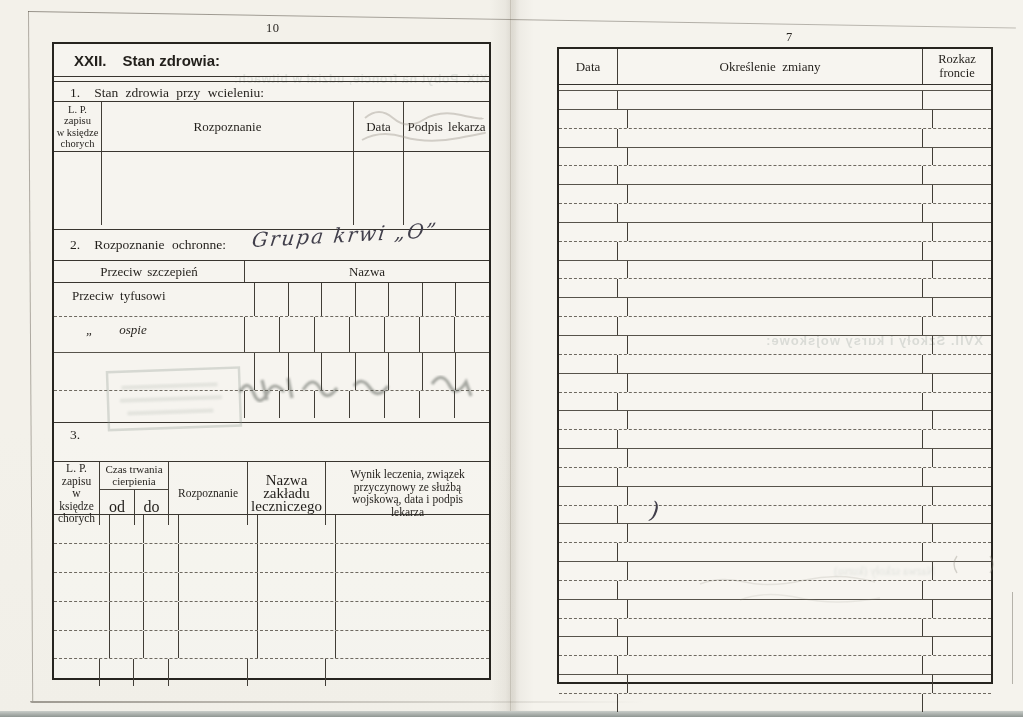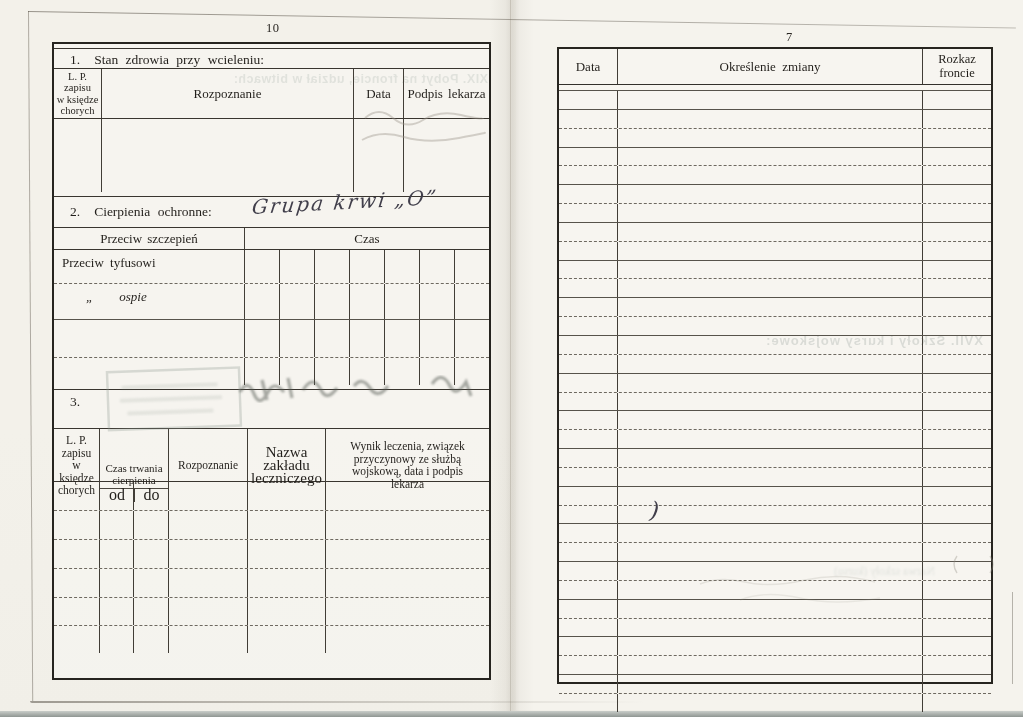"XXII." div.lp-header { html: none -> <div> <span>XXII.</span> <span>Stan zdrowia:</span> </div> }
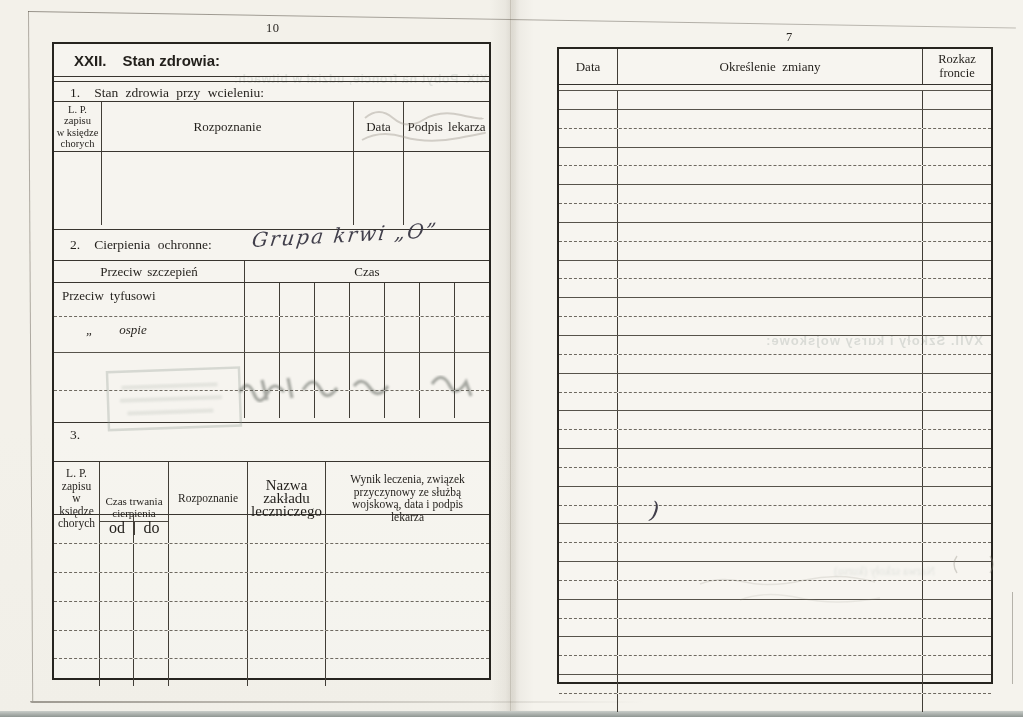"Cierpienia ochronne:" span { text: Cierpienia -> Rozpoznanie }
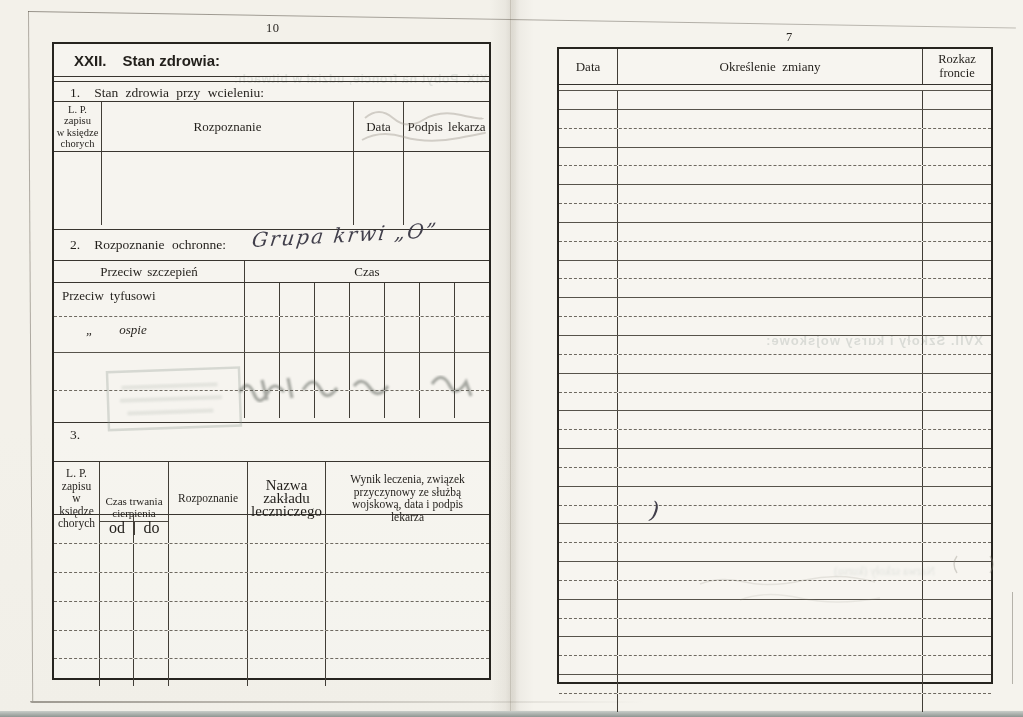"Czas" div.hc { text: Czas -> Nazwa }
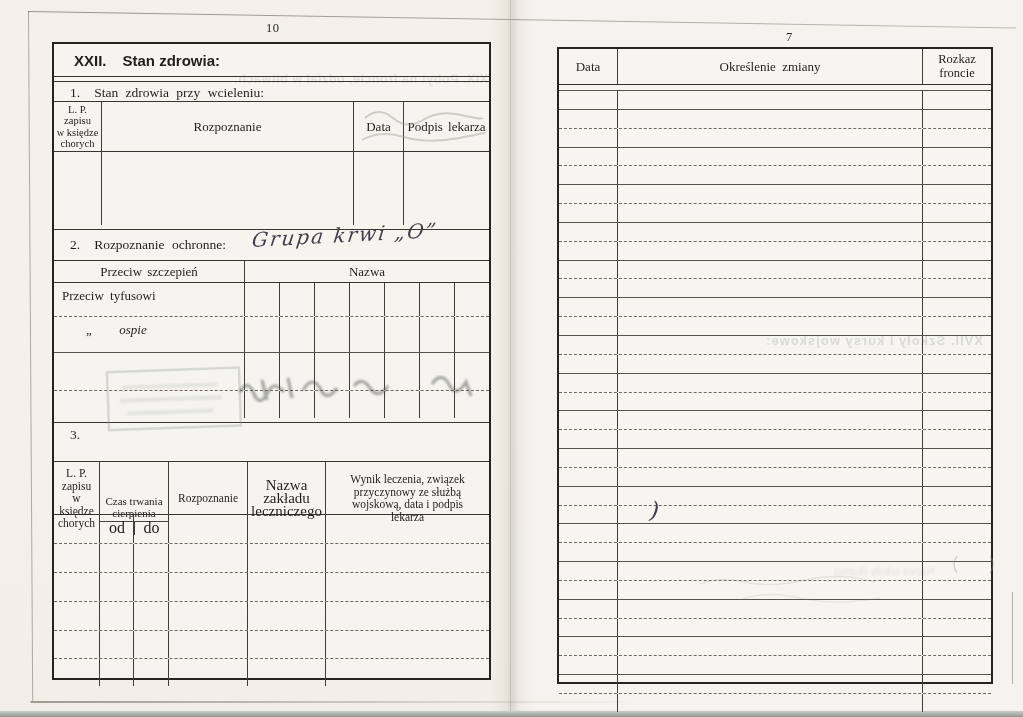"Przeciw tyfusowi" .rb-dash { padding-left: none -> 10px }
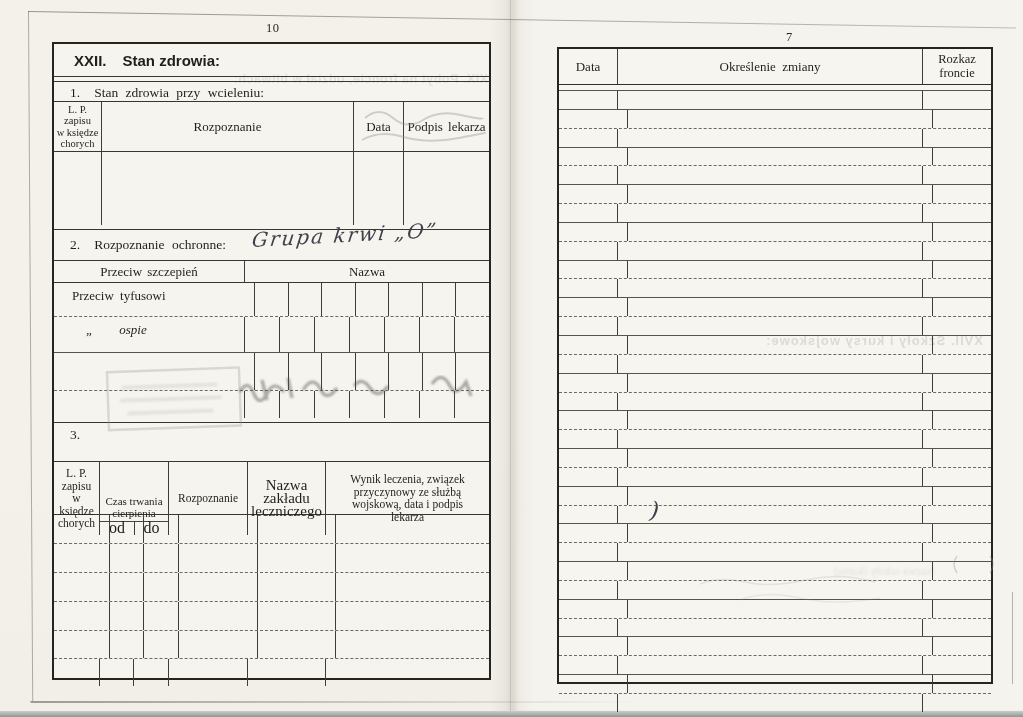"Czas trwania" .czas-top { margin-top: 32px -> none }
